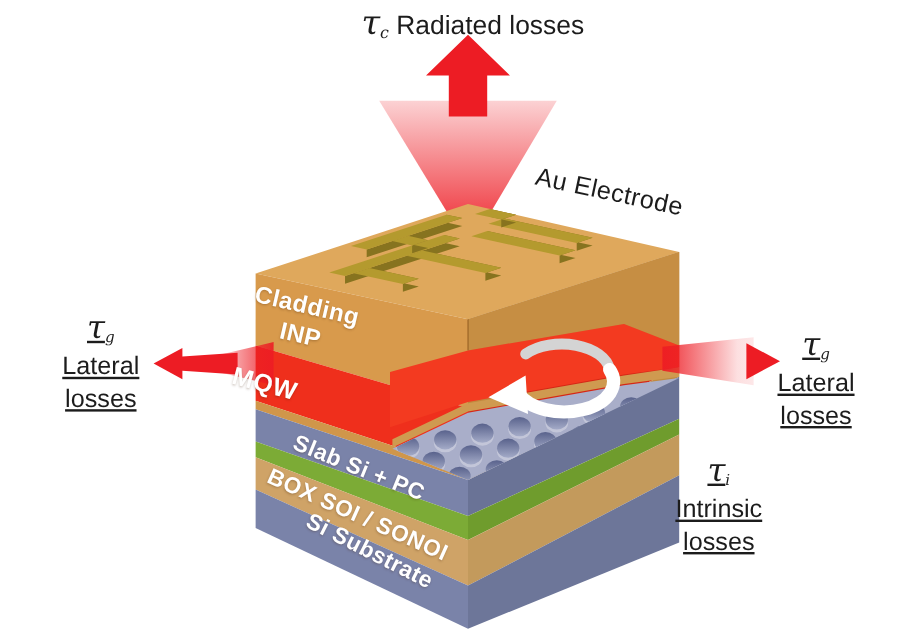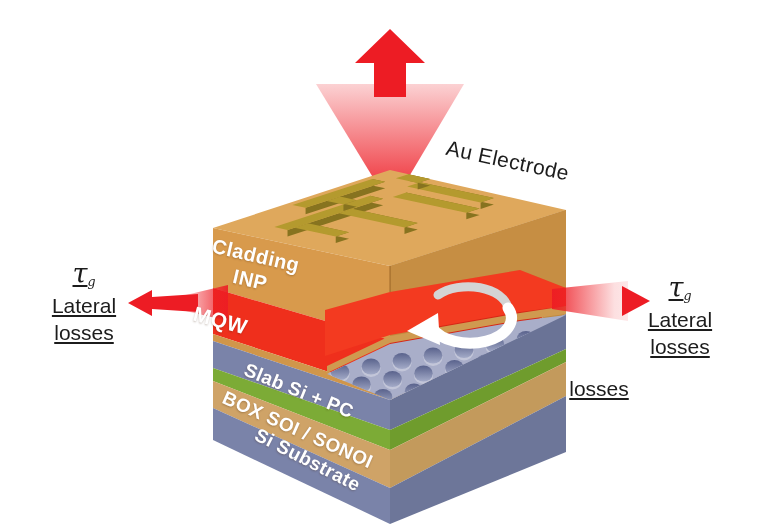"τc Radiated losses" div.lbl { html: none -> <div> <span>τ</span><span>c</span> <span>Radiated losses</span> </div> }
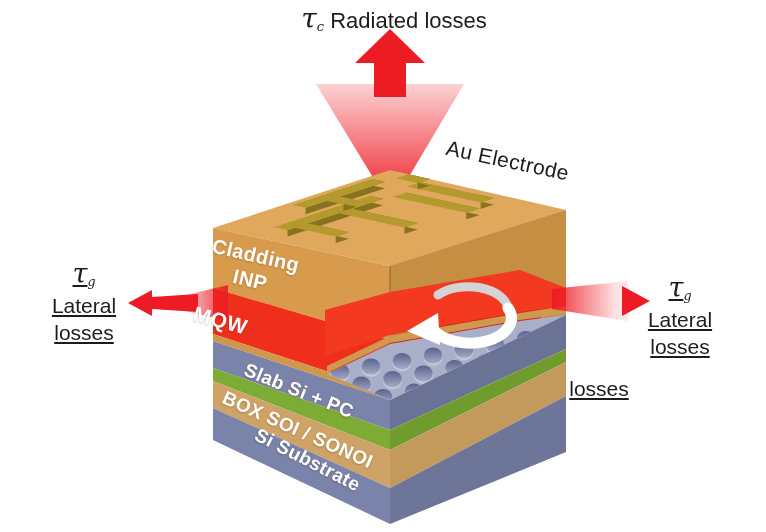"τi" div { html: none -> <div><span>τ</span><span>i</span></div> }
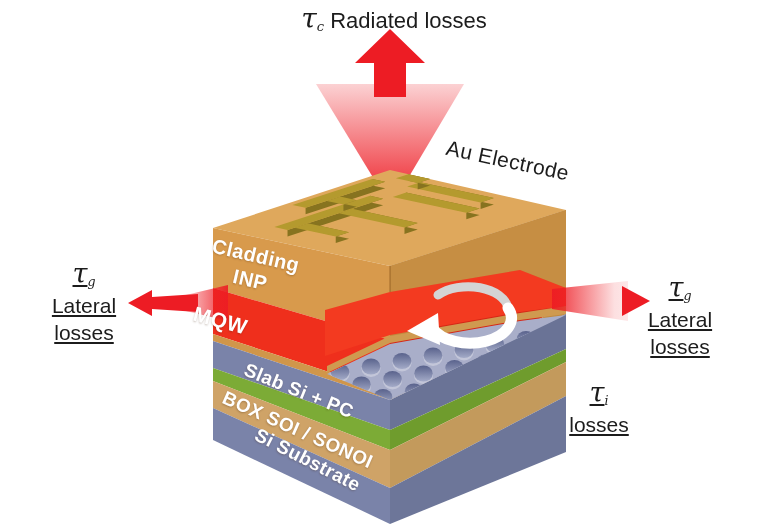"Intrinsic" div { html: none -> <div>Intrinsic</div> }
